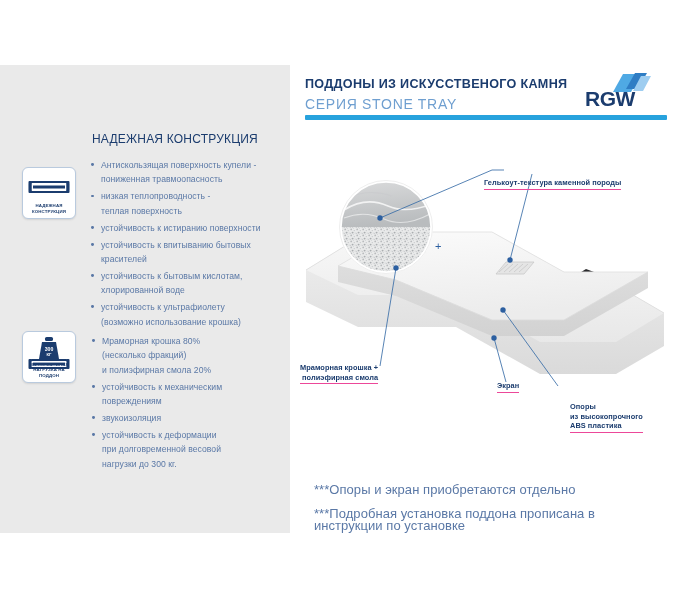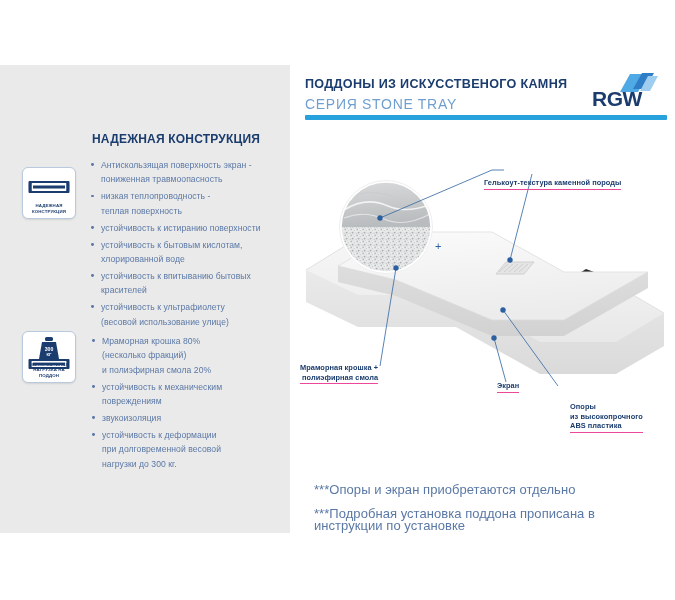"RGW" .logo { right: 5px -> 12px }
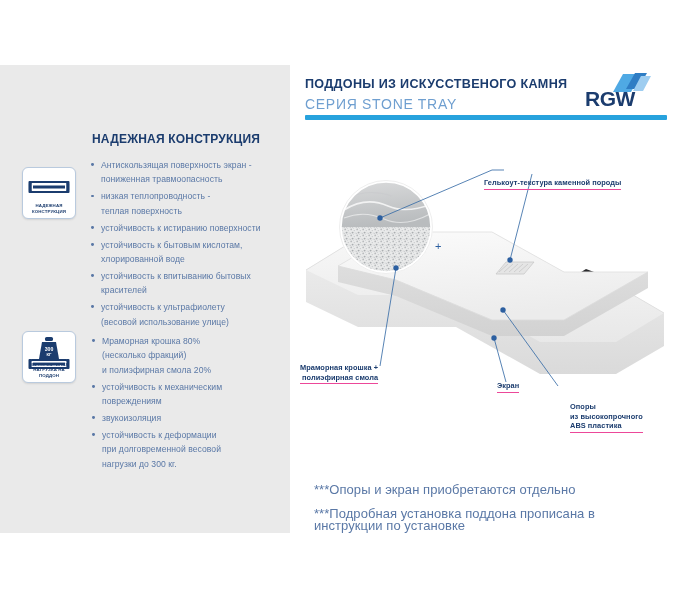"НАДЕЖНАЯ КОНСТРУКЦИЯ" .block-title { font-weight: bold -> normal }
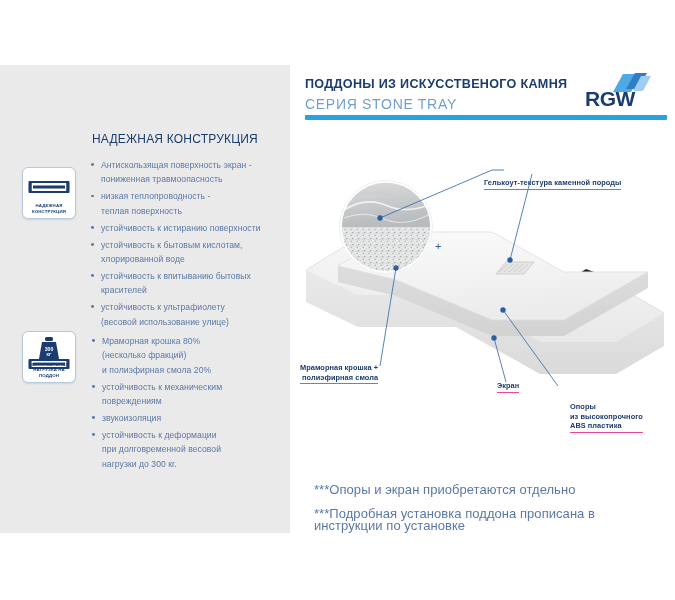"Антискользящая поверхность экран -" span { text: экран -> купели }
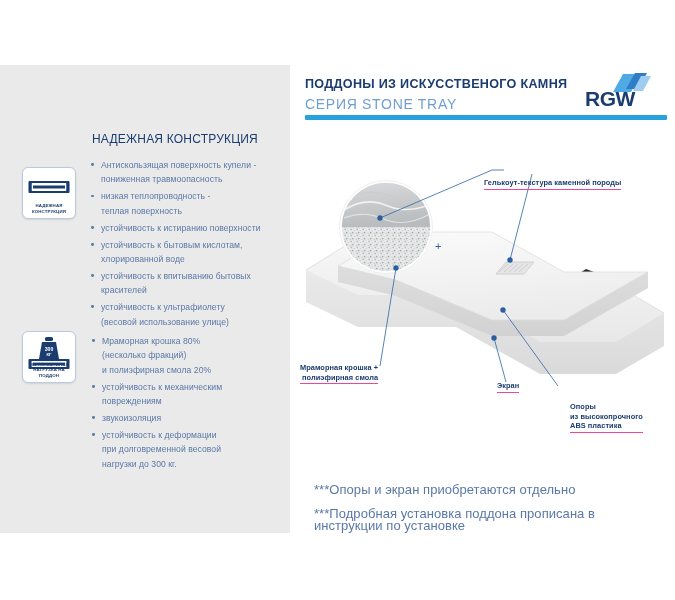"устойчивость к бытовым кислотам," li { order: before "устойчивость к впитыванию бытовых" -> after "устойчивость к впитыванию бытовых" }
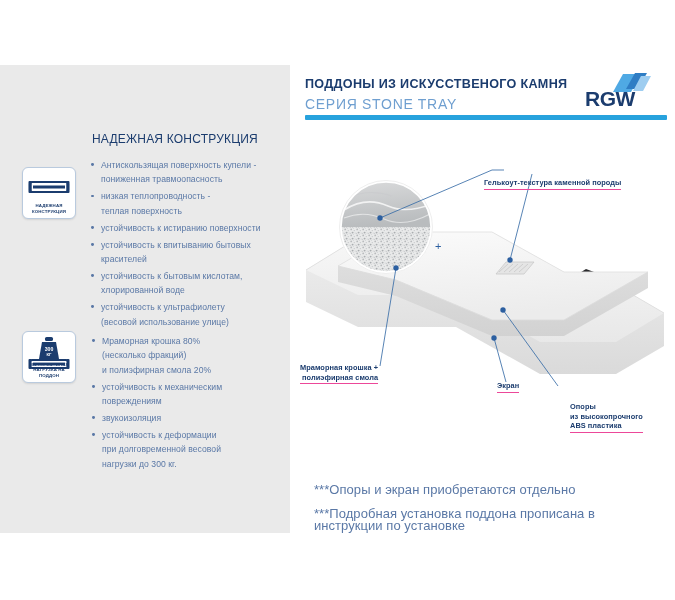"(весовой использование улице)" span { text: весовой использование улице -> возможно использование крошка }
